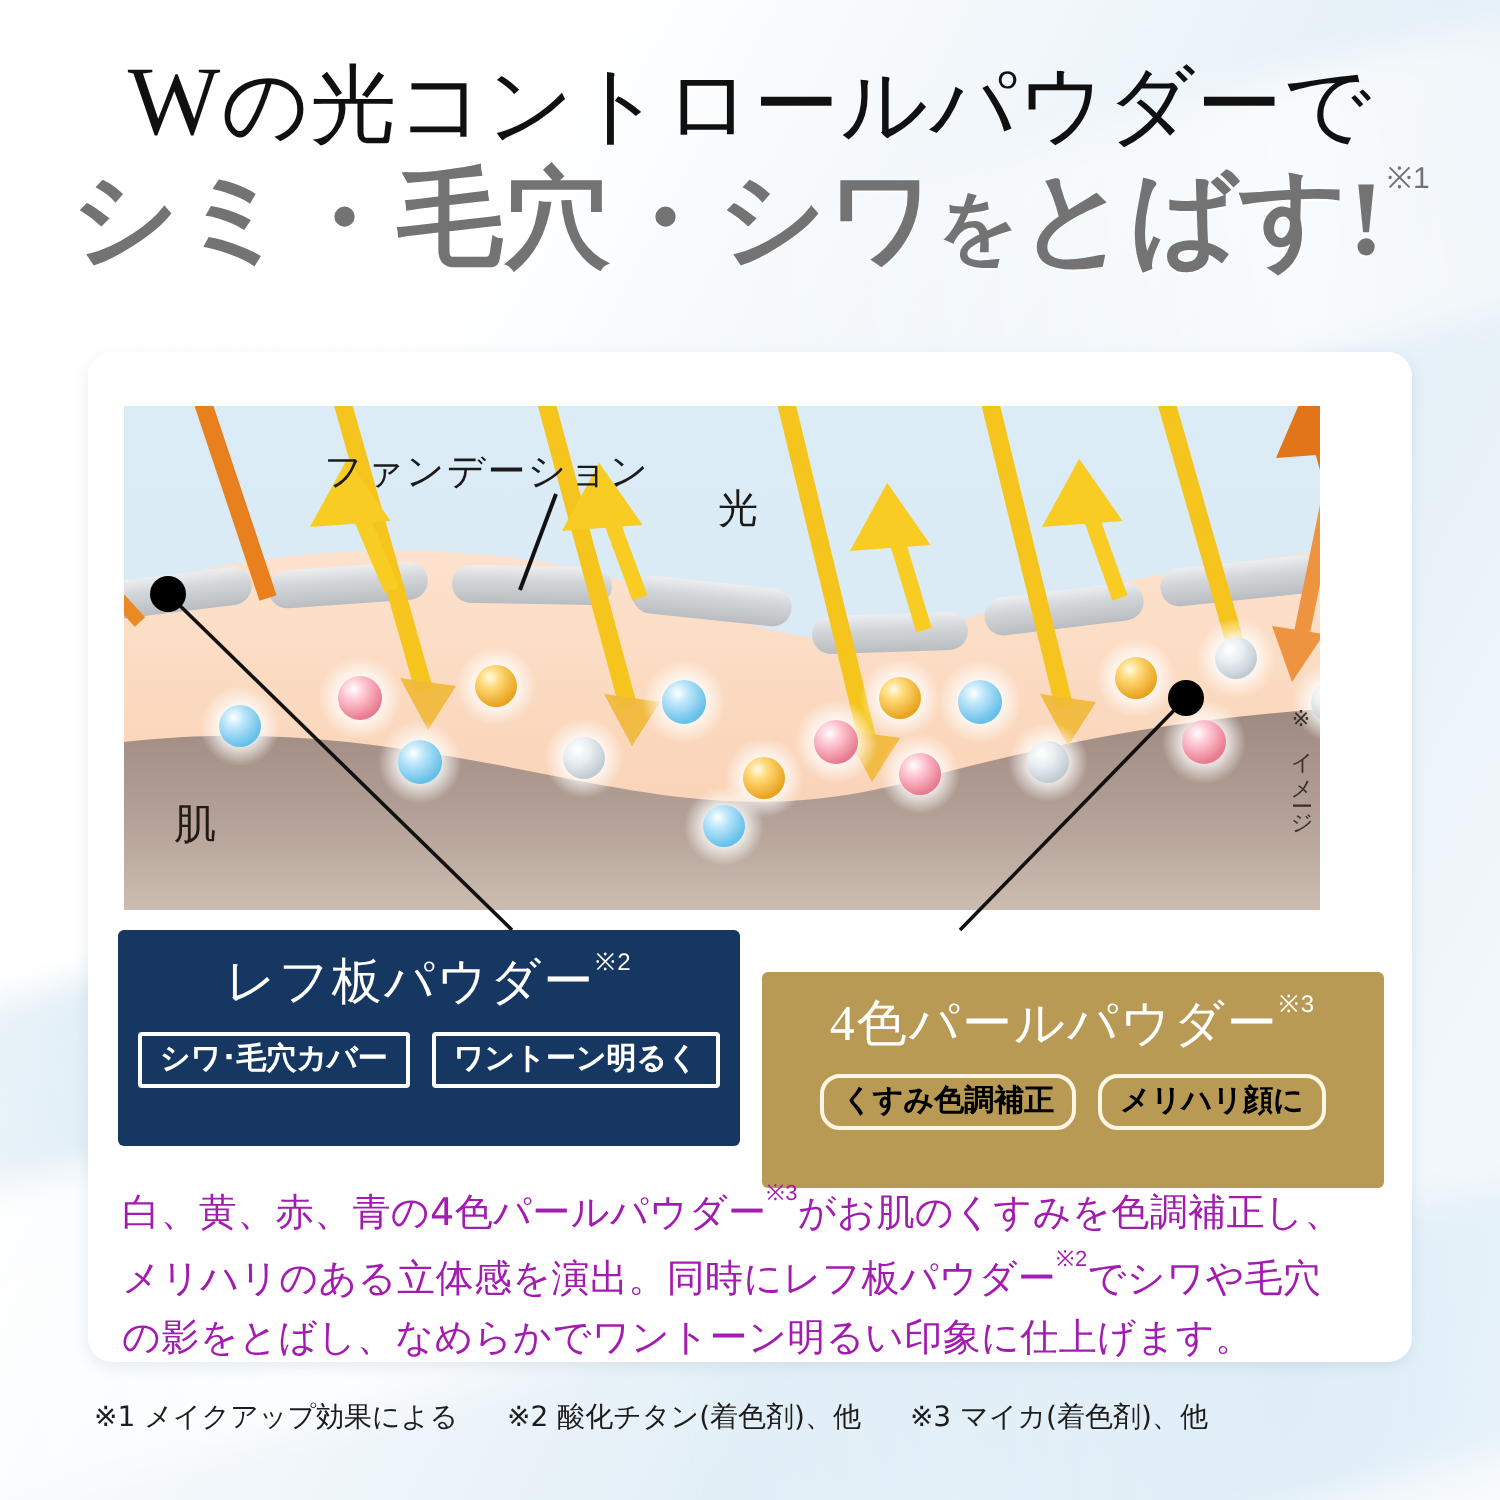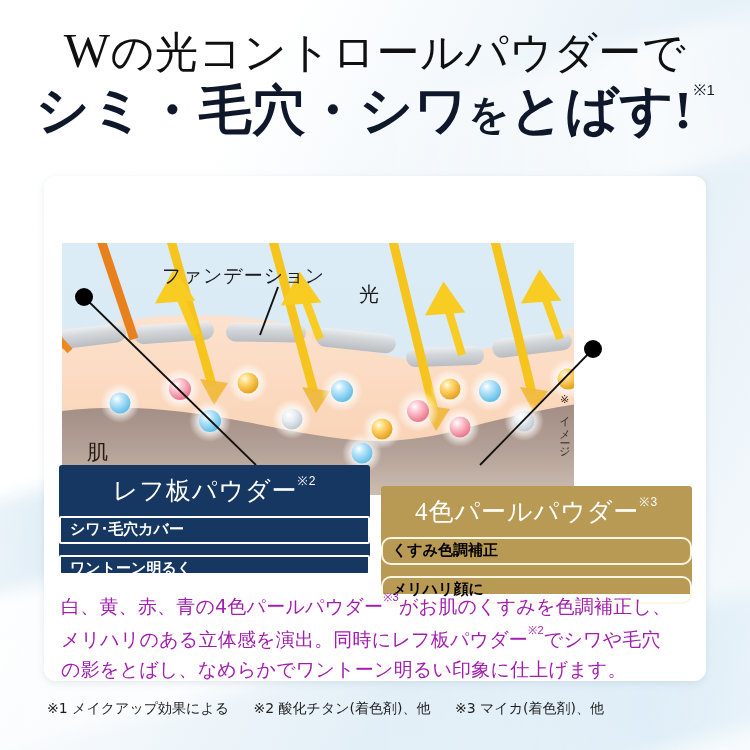"シミ・毛穴・シワをとばす!※1" .hl2 { color: #0f172a -> #737373 }
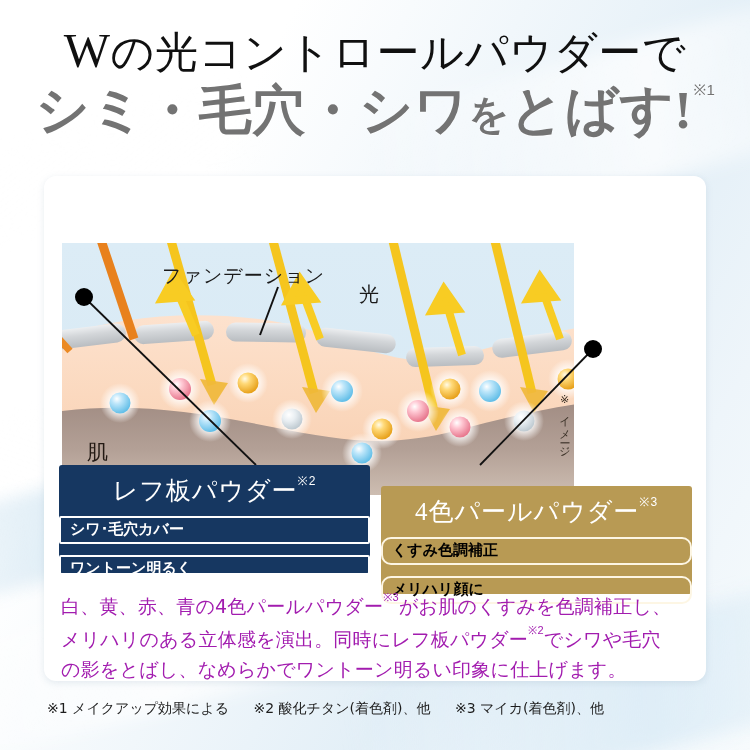"ファンデーション" .diagram { margin-top: 40px -> none; width: 512px -> 598px }
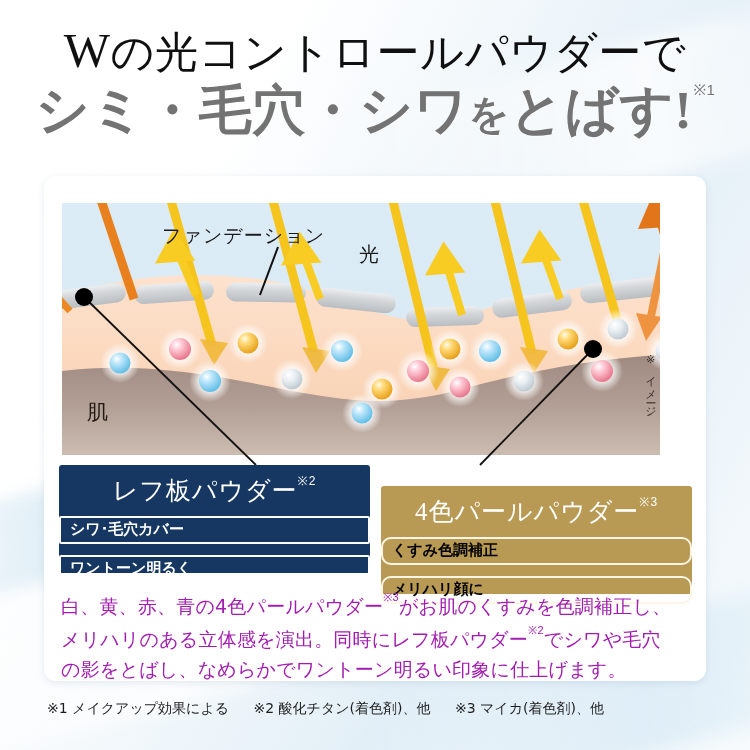"シワ･毛穴カバー" .tags { flex-direction: column -> none }
